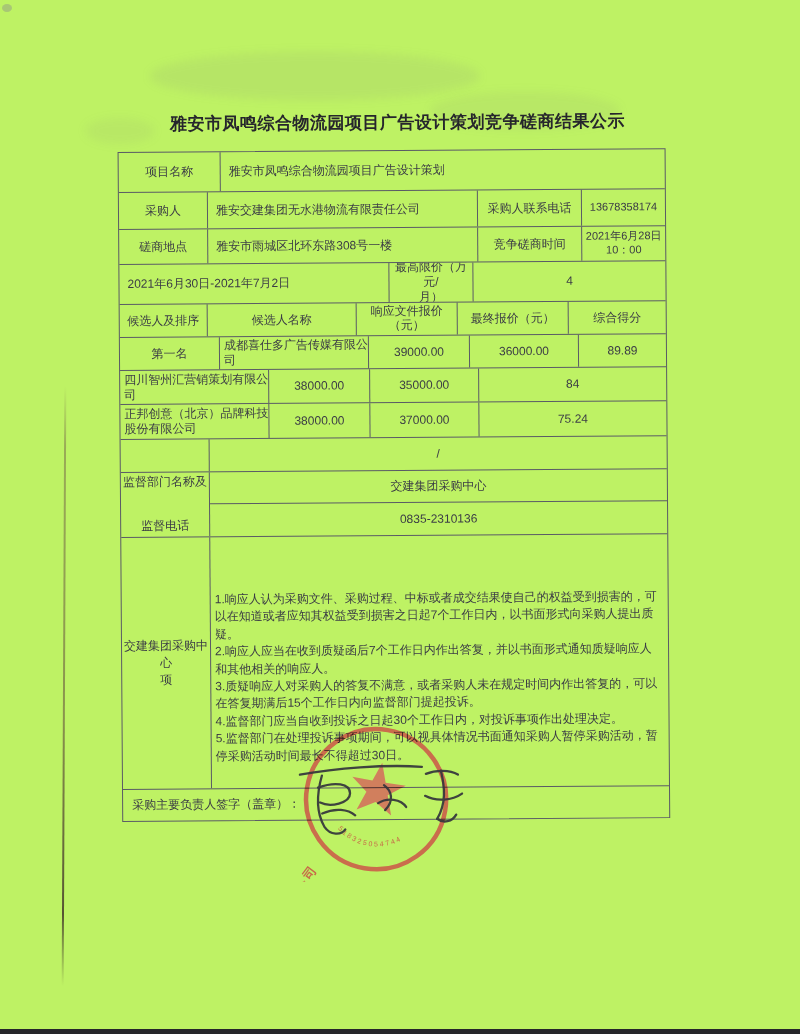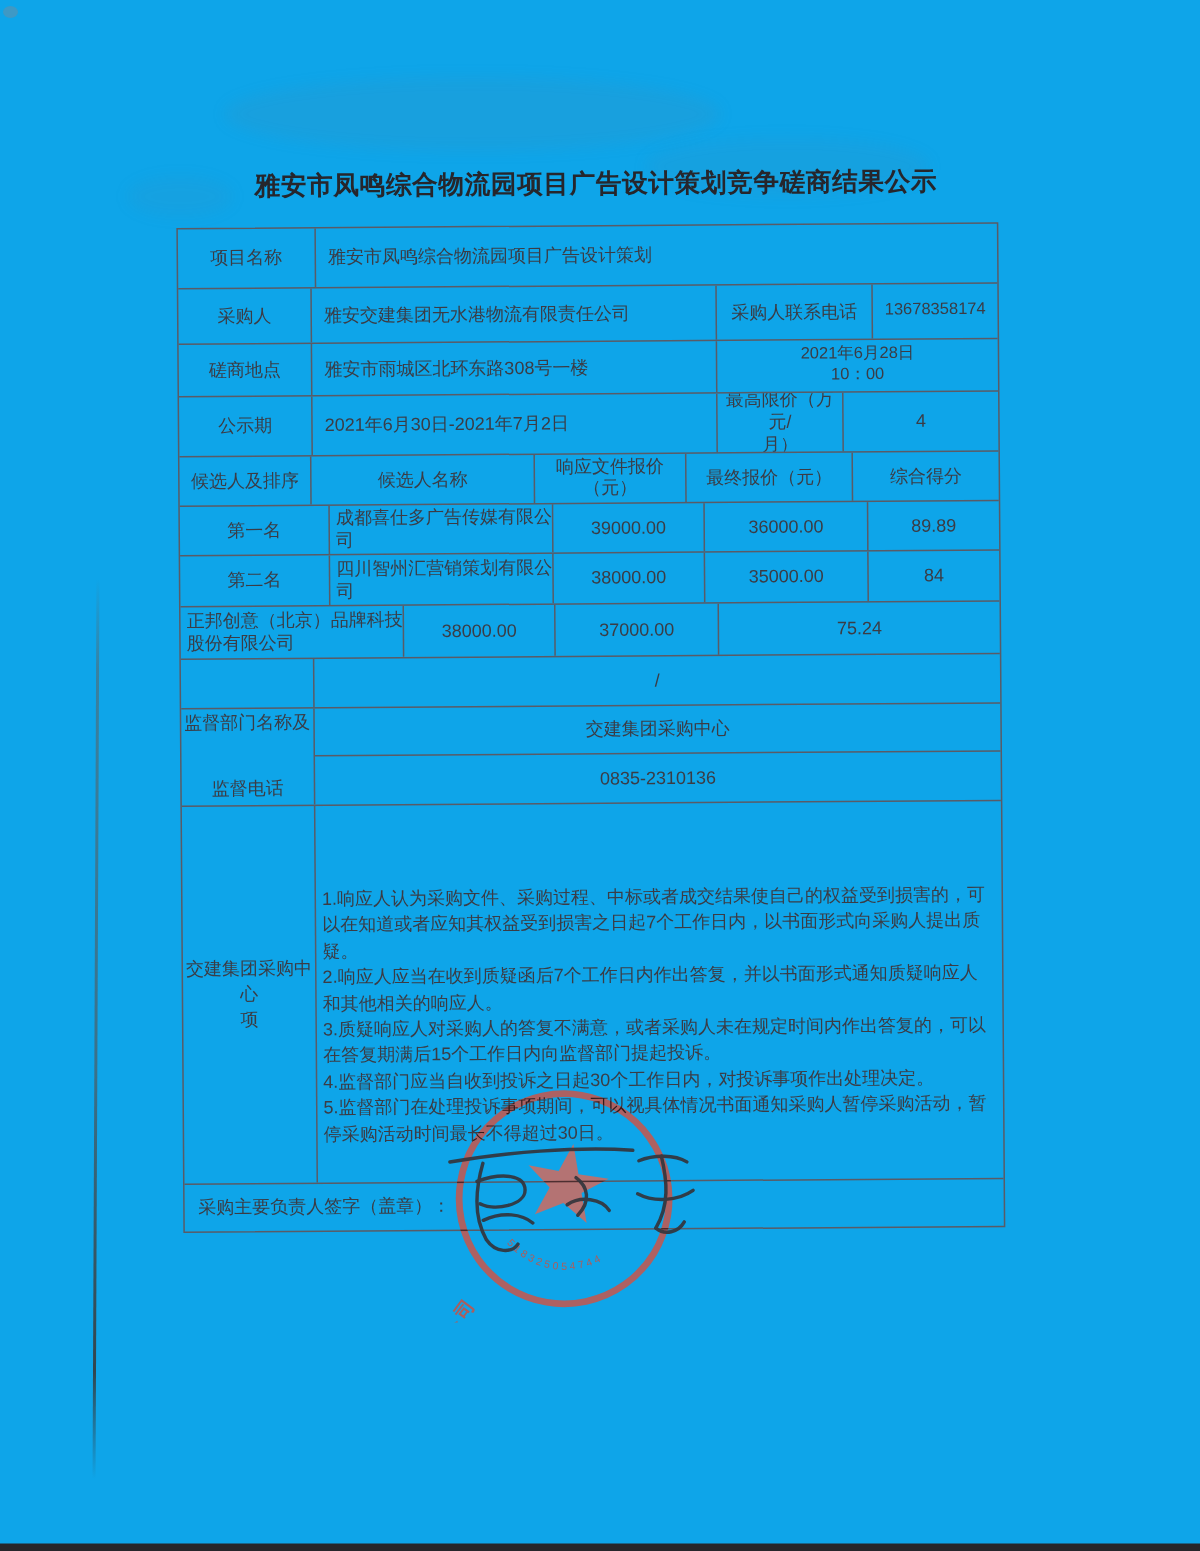"雅安市凤鸣综合物流园项目广告设计策划竞争磋商结果公示" #screenshot { background: #0ea5e9 -> #bef264 }
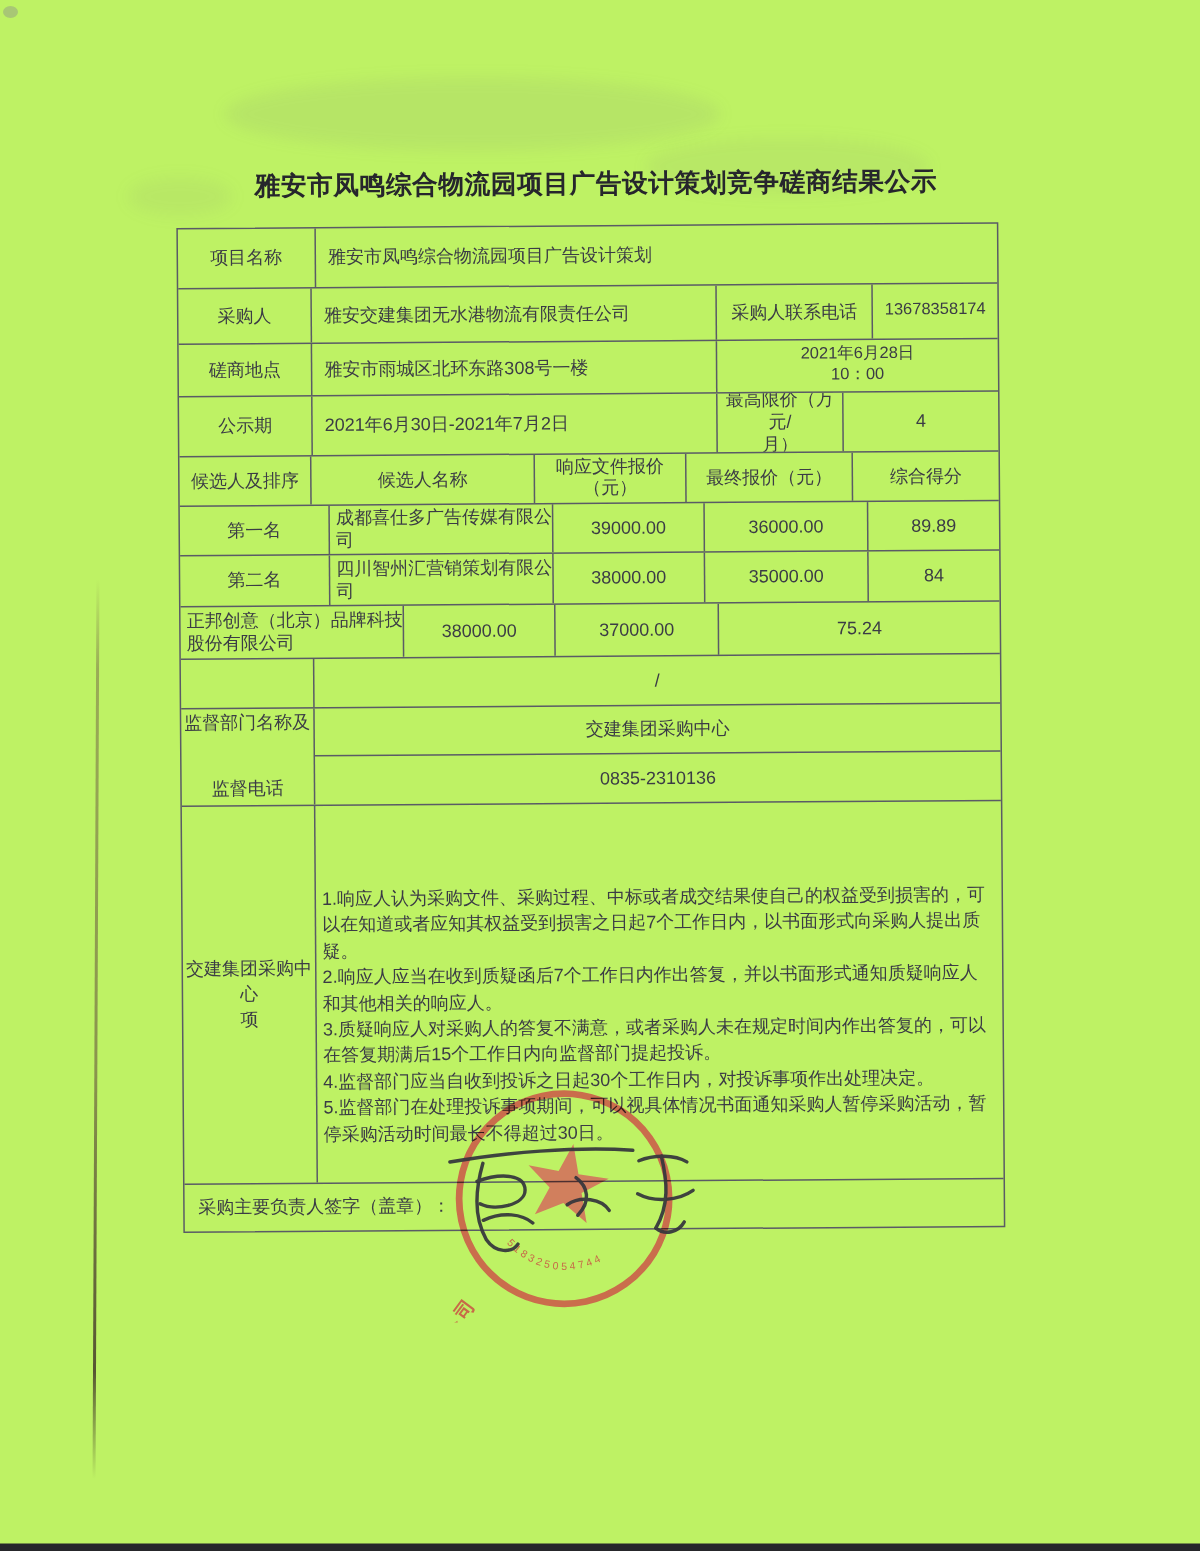"项目名称" div.cell { width: 92px -> 102px }
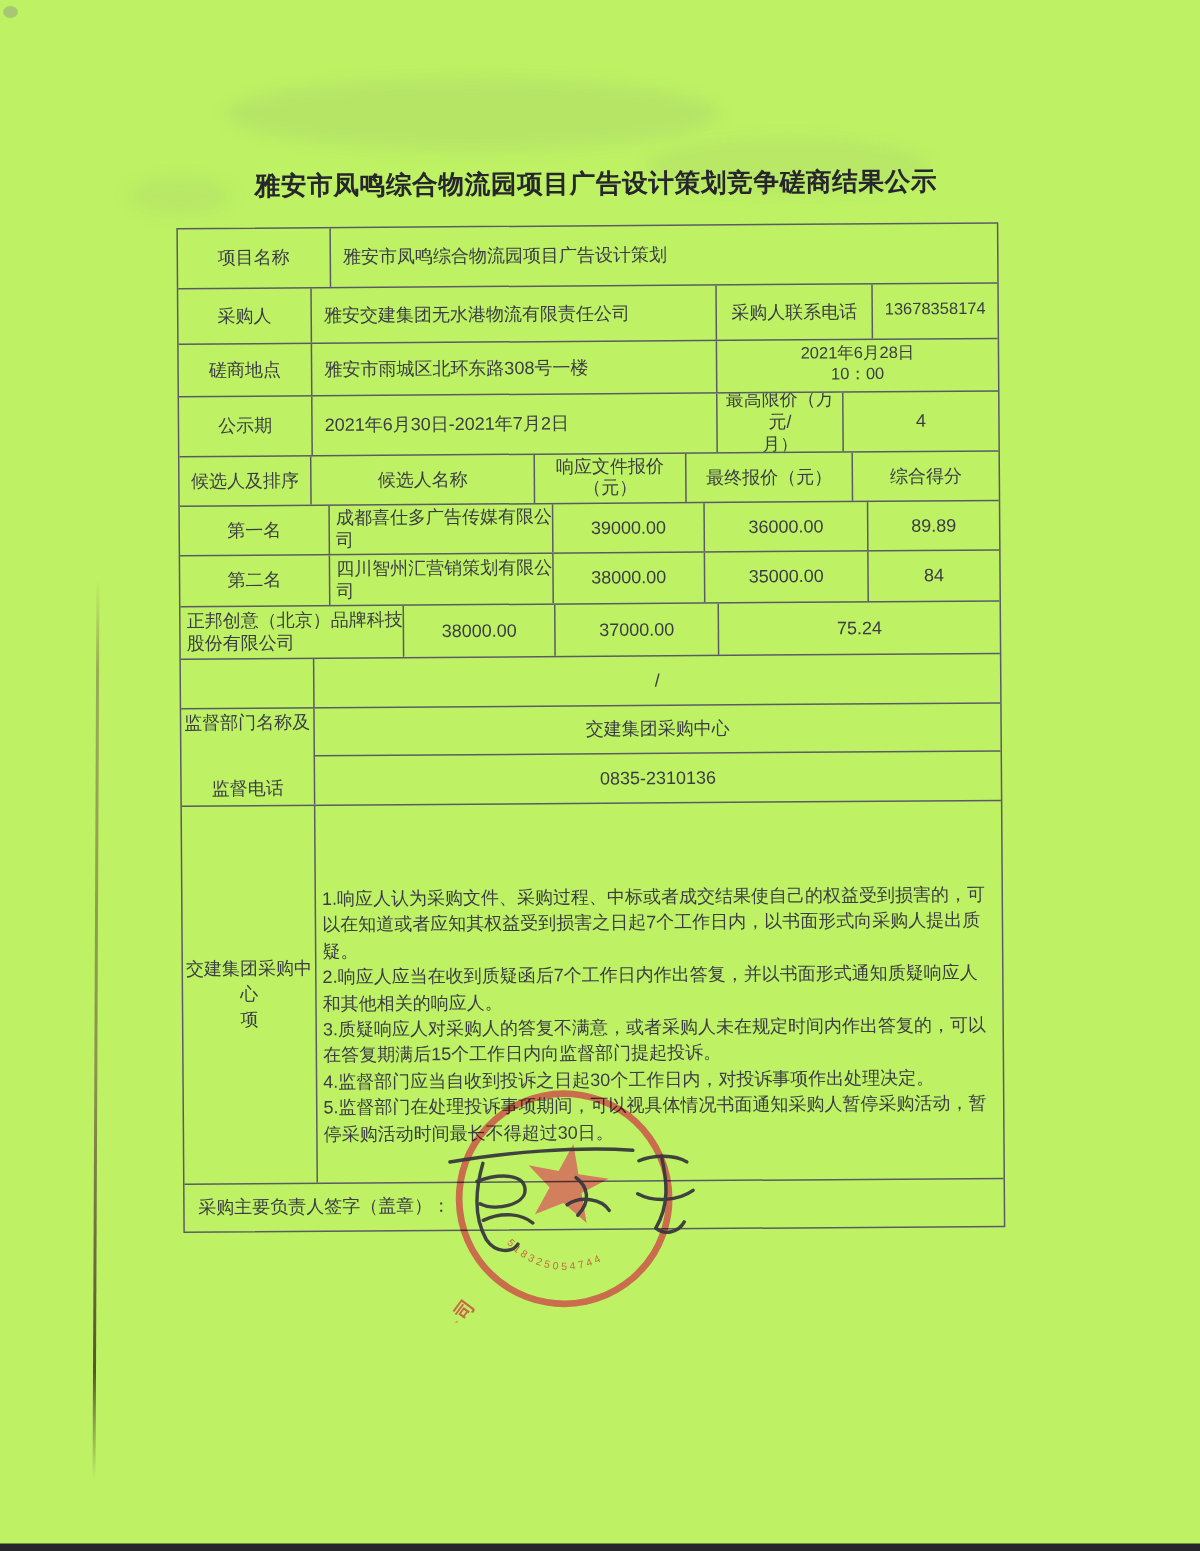"竞争磋商时间" div.cell { html: none -> <div>竞争磋商时间</div> }
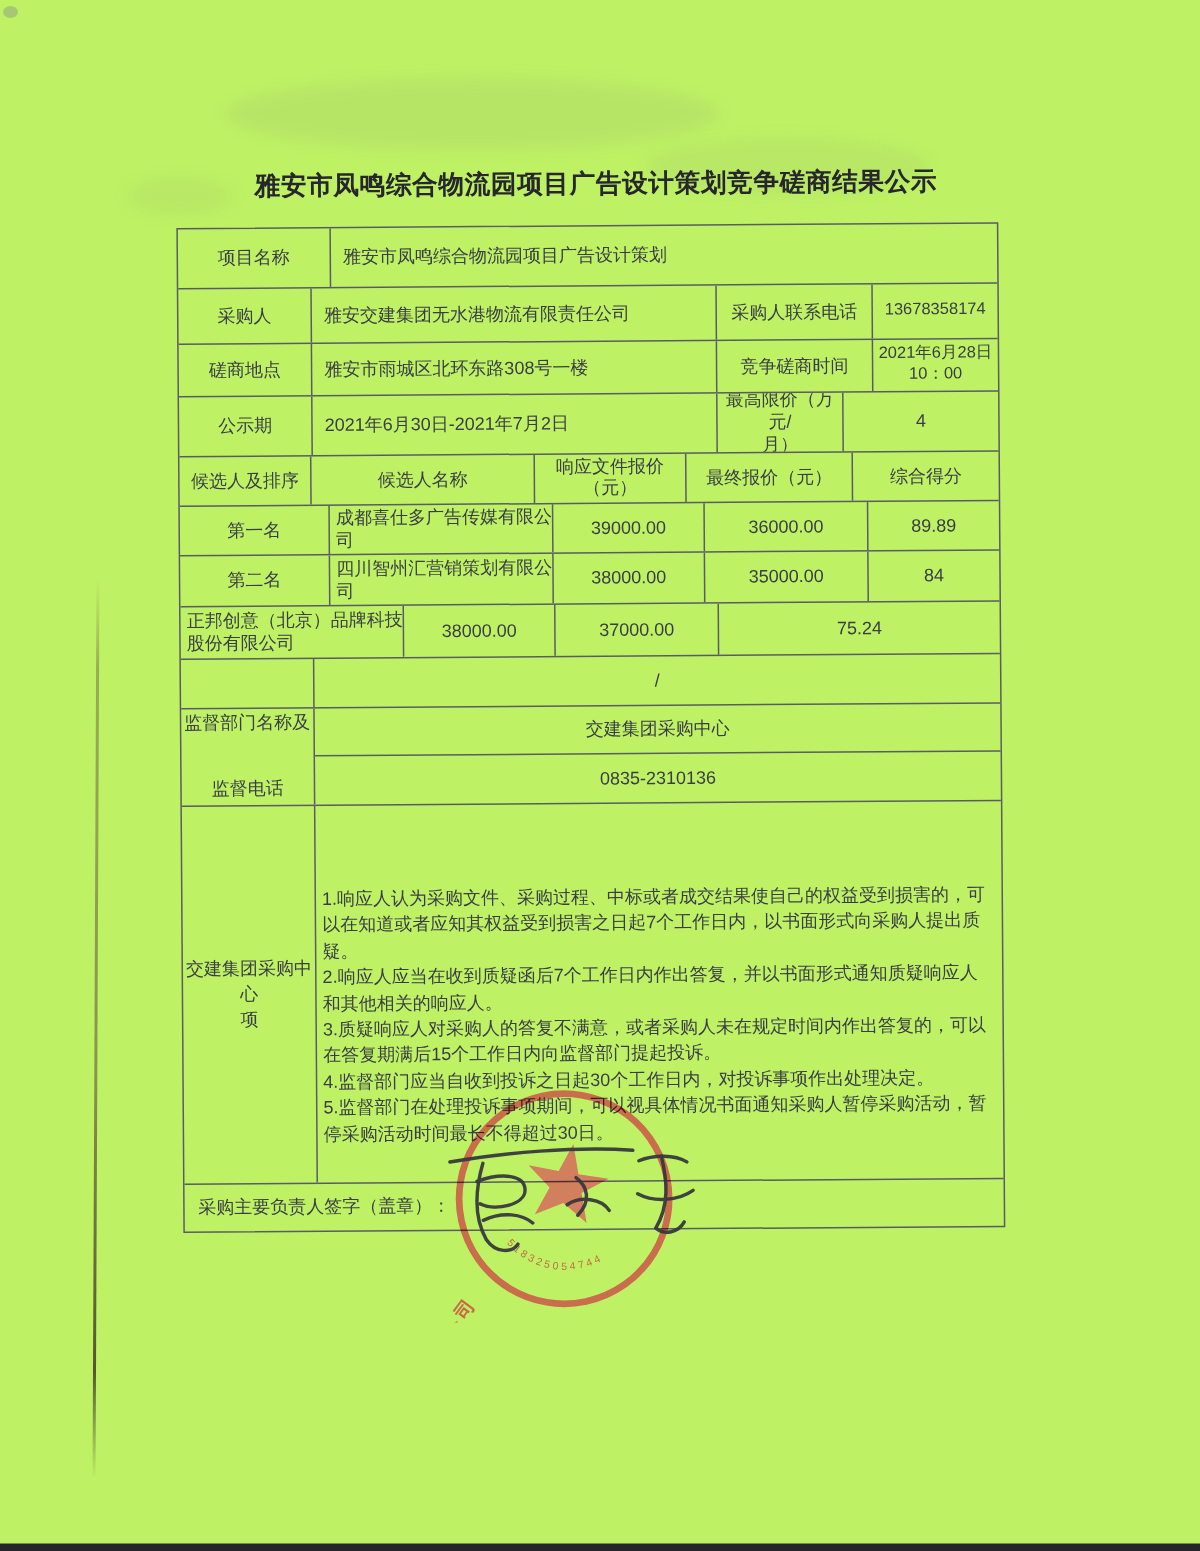"公示期" div.cell { html: <div>公示期</div> -> none }
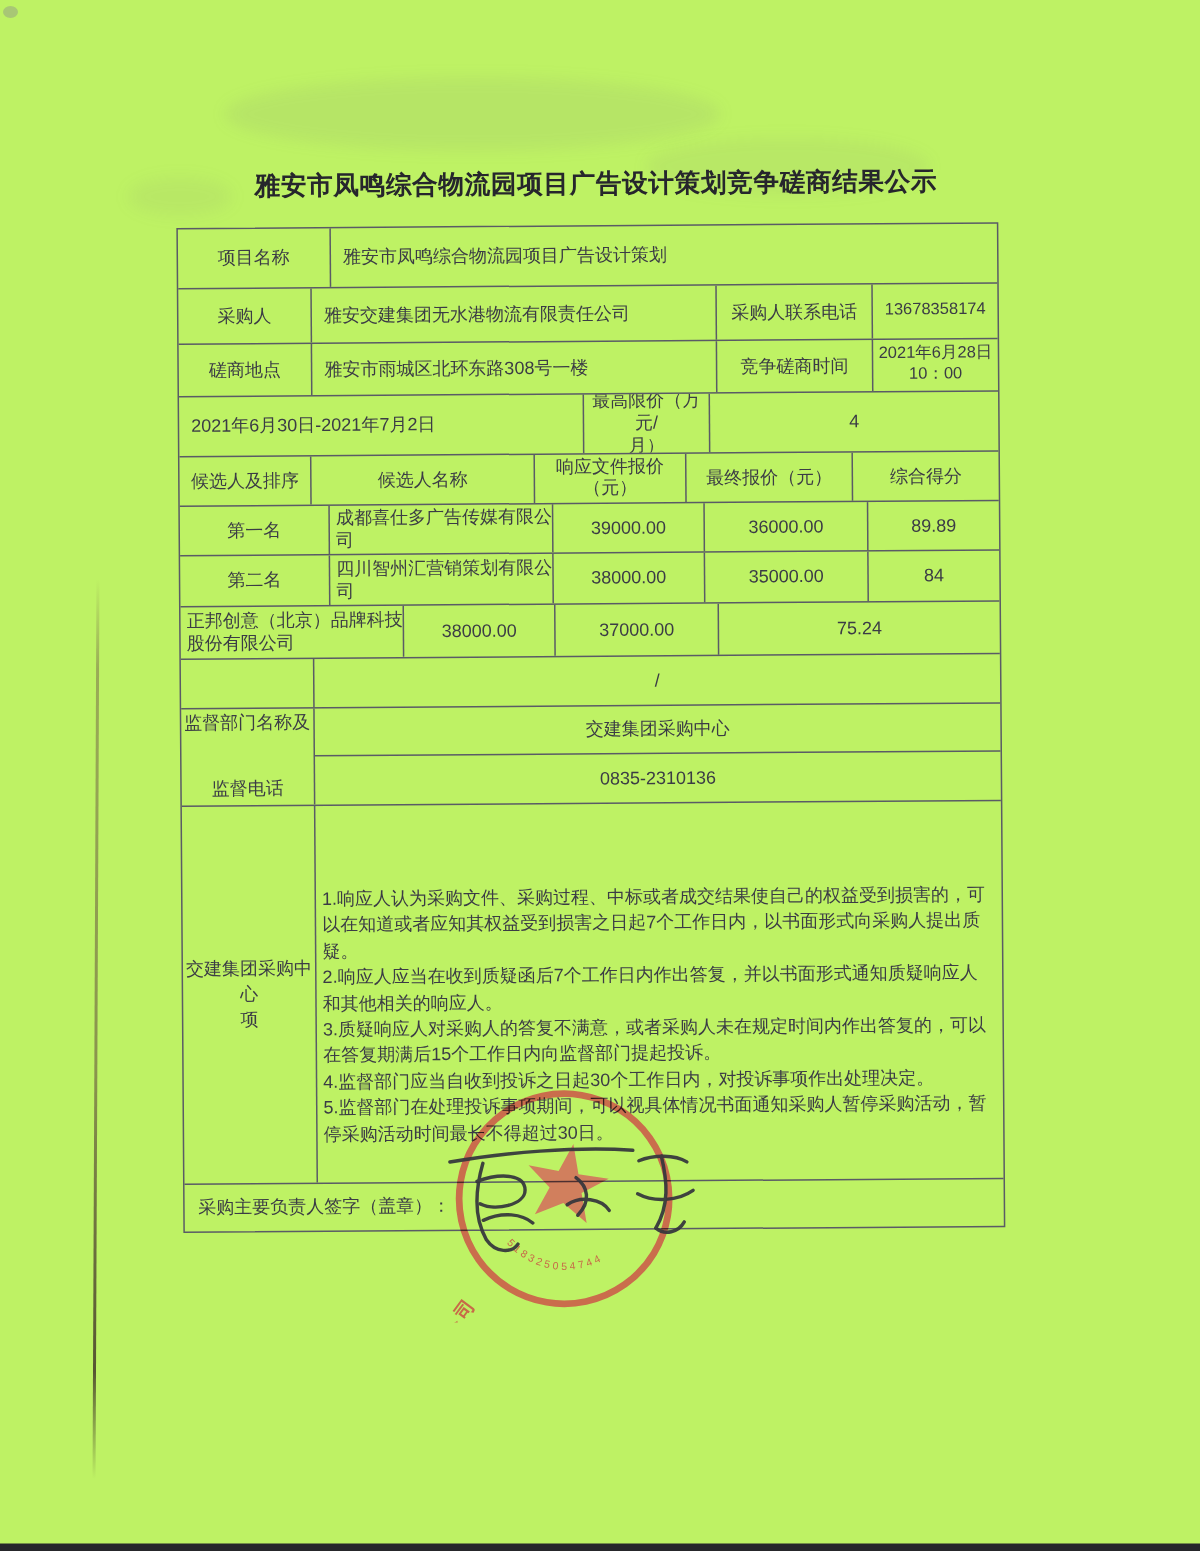"第二名" div.cell { html: <div>第二名</div> -> none }
